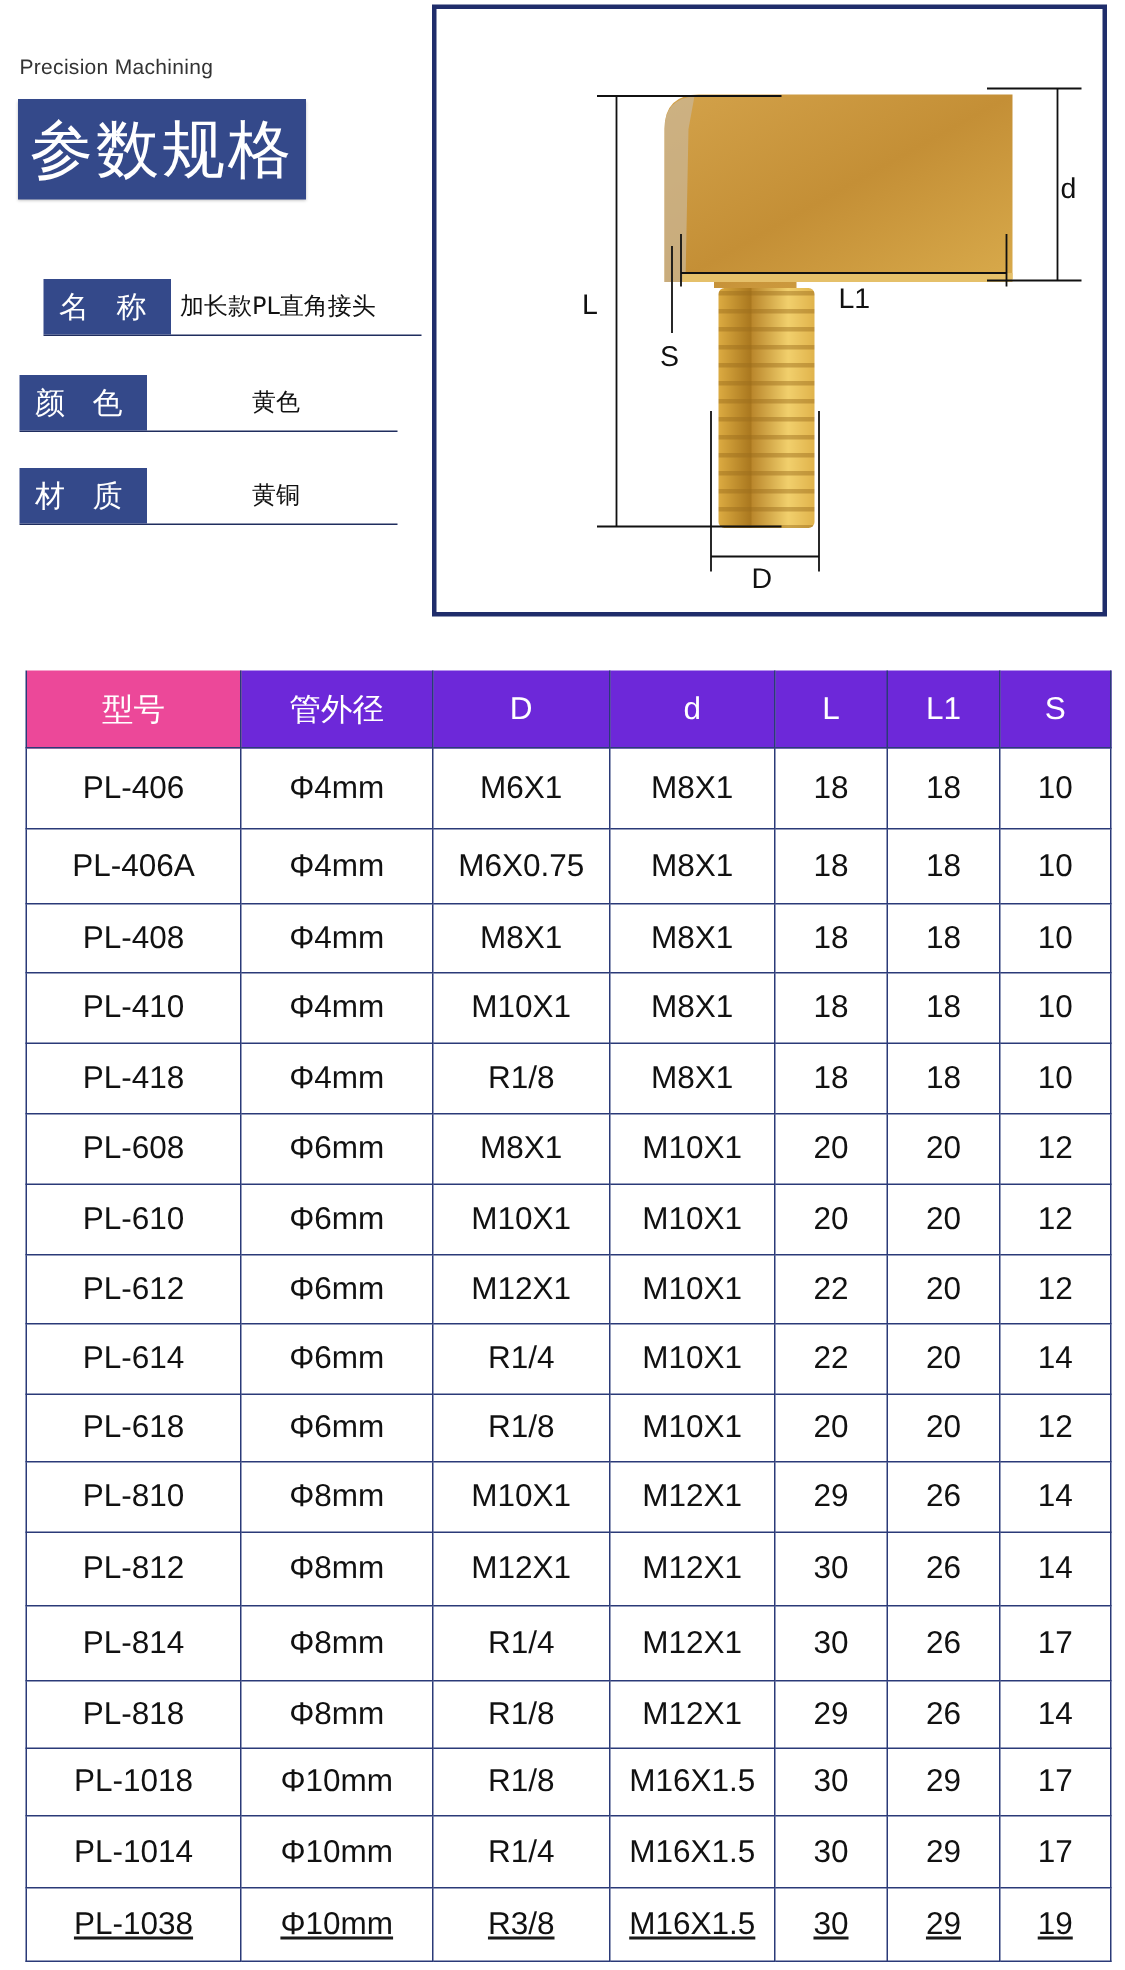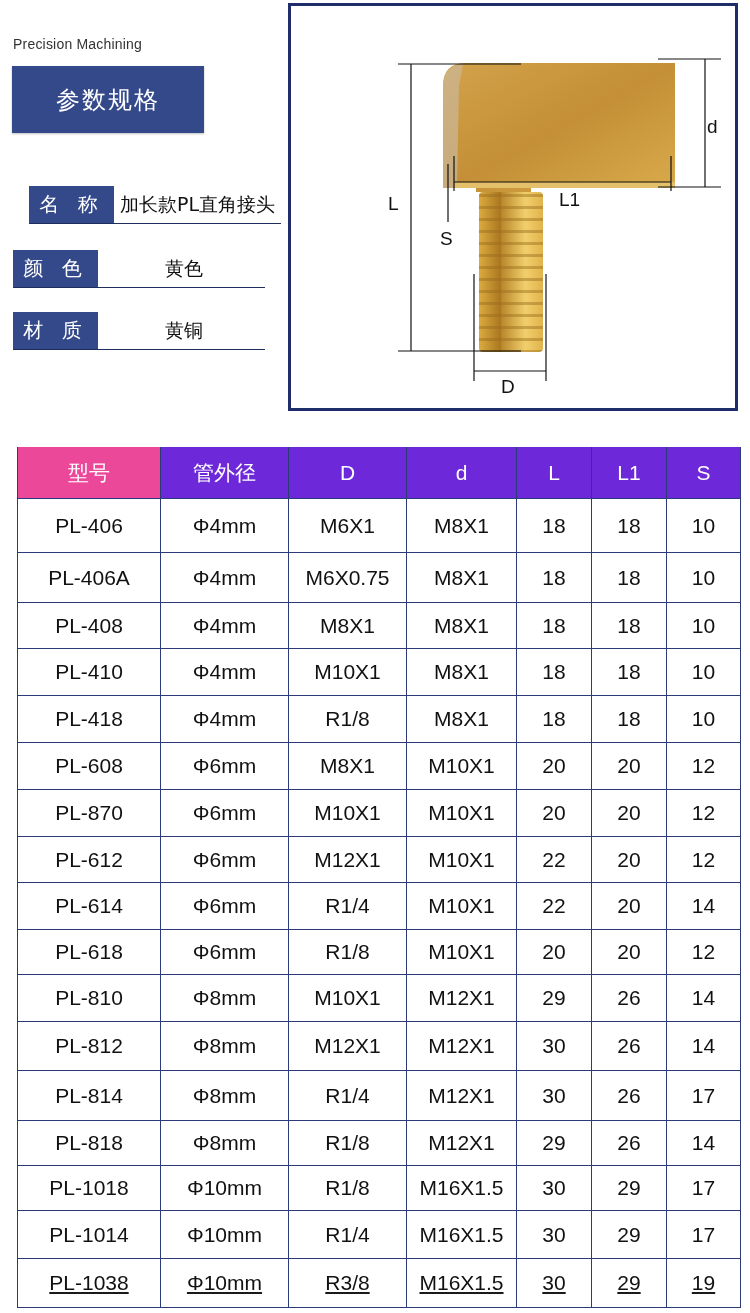"参数规格" .title-box { font-size: 24px -> 42px }
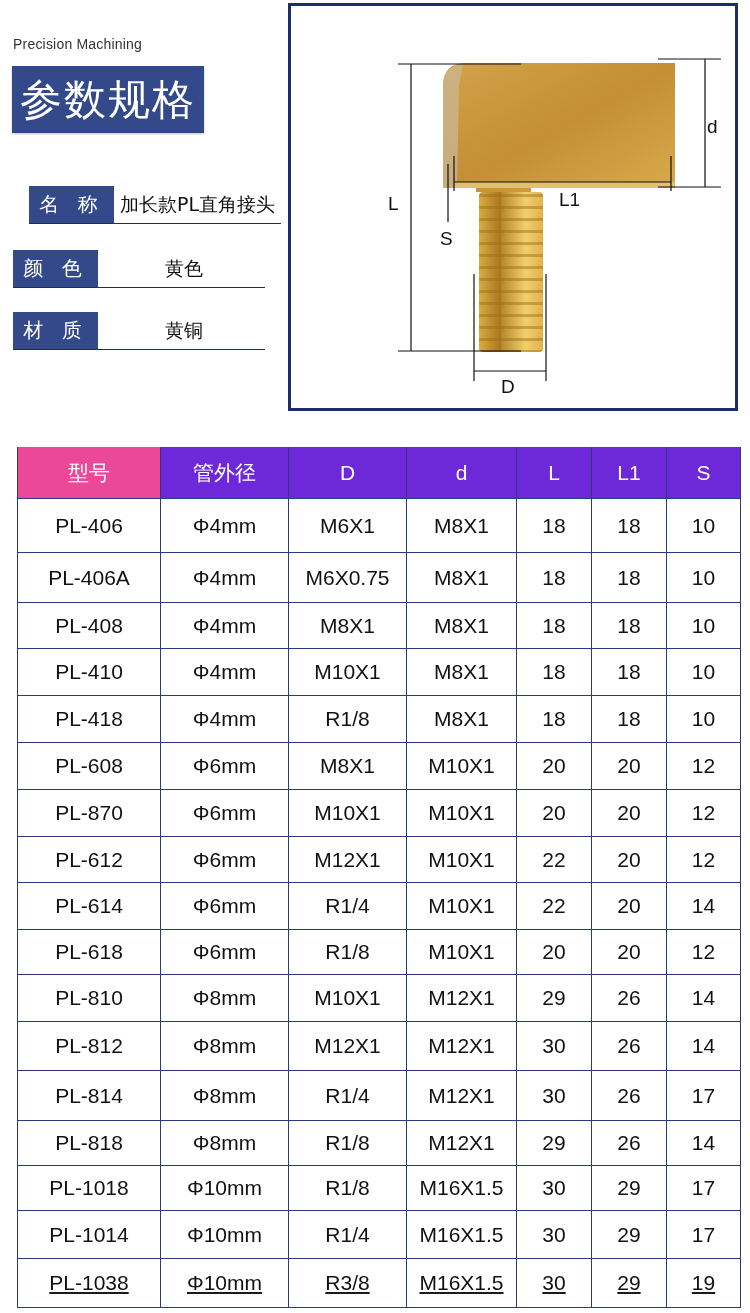"加长款PL直角接头" .spec-value { font-size: 19px -> 16px }
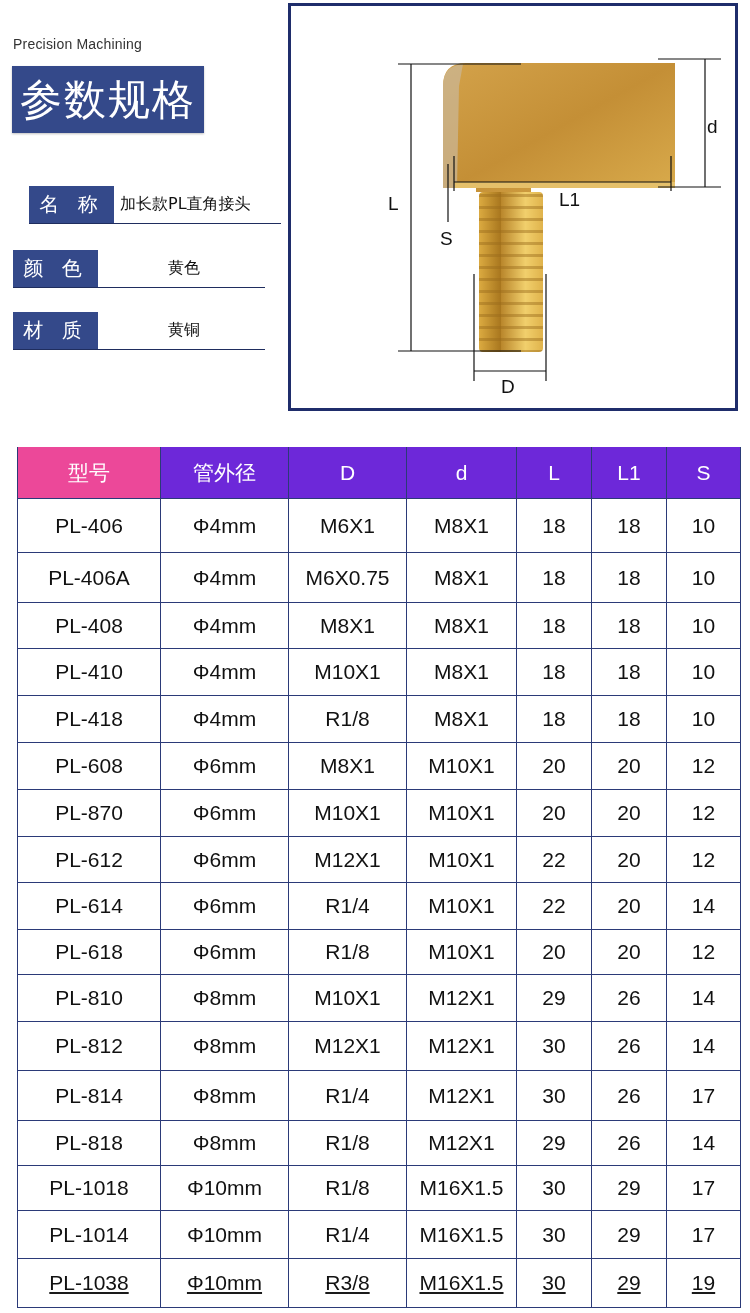"PL-870" td { text: PL-870 -> PL-610 }
